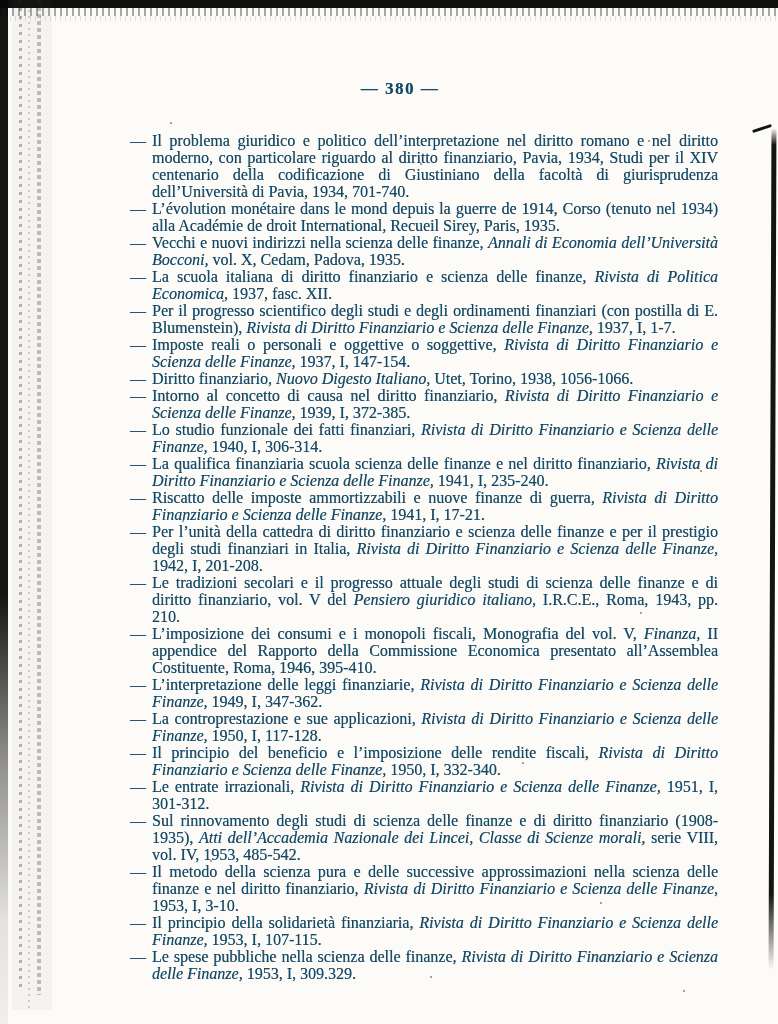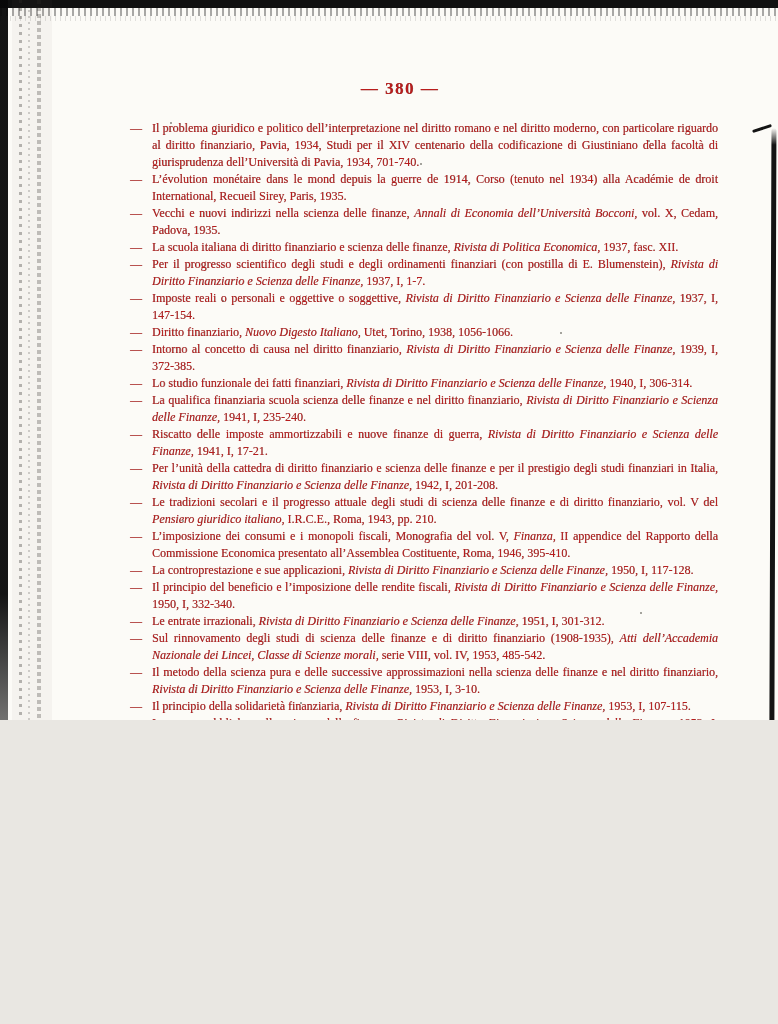"— 380 —" .page { color: #b91c1c -> #0c4a6e; height: 720px -> 1024px }
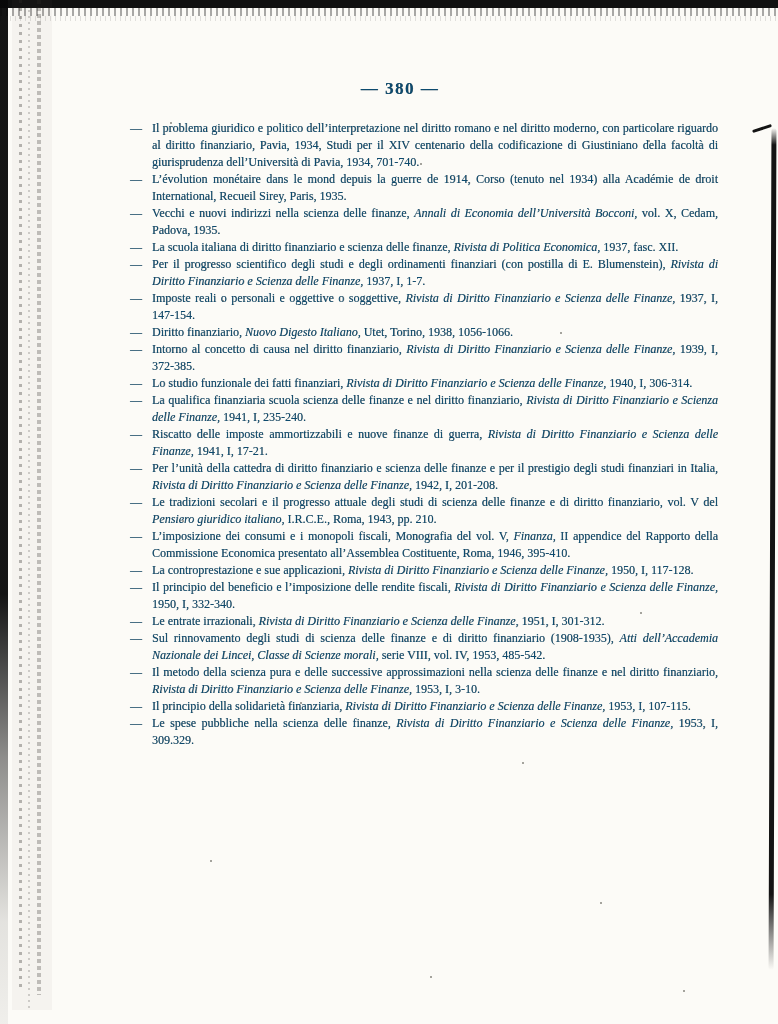"— Il problema giuridico e" .bib { font-size: 12px -> 16px; top: 120px -> 132px }
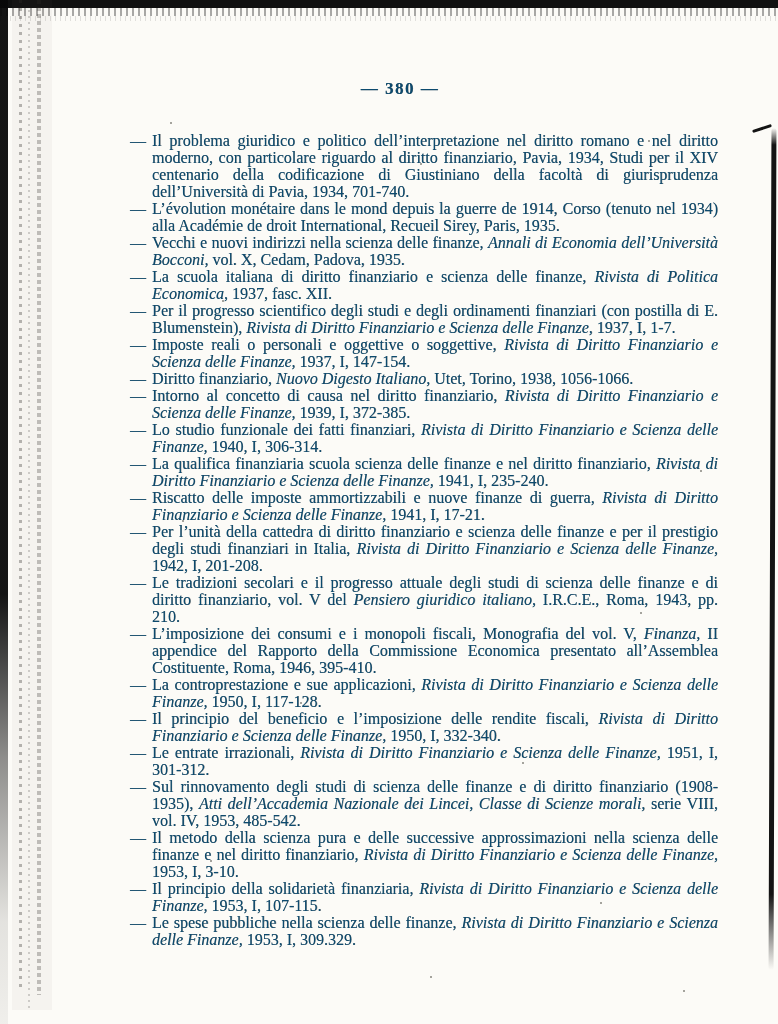"— L’interpretazione delle leggi" div.entry { html: none -> <div><span>—</span><span>L’interpretazione delle leggi finanziarie, </span><em>Rivista di Diritto Finanziario e Scienza delle Finanze,</em><span> 1949, I, 347-362.</span></div> }
